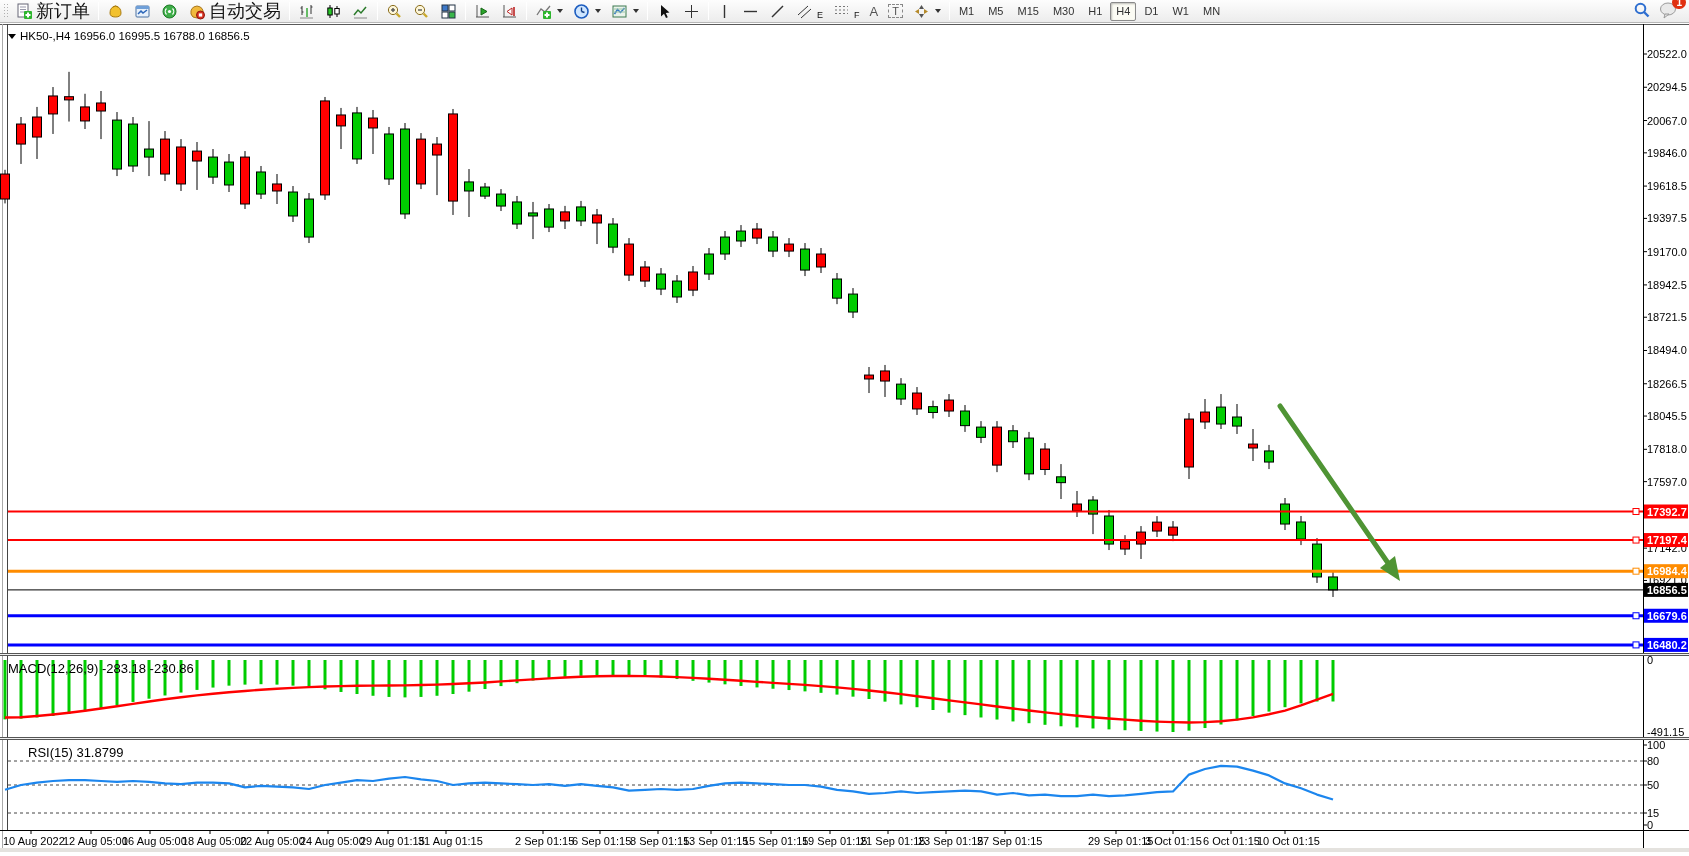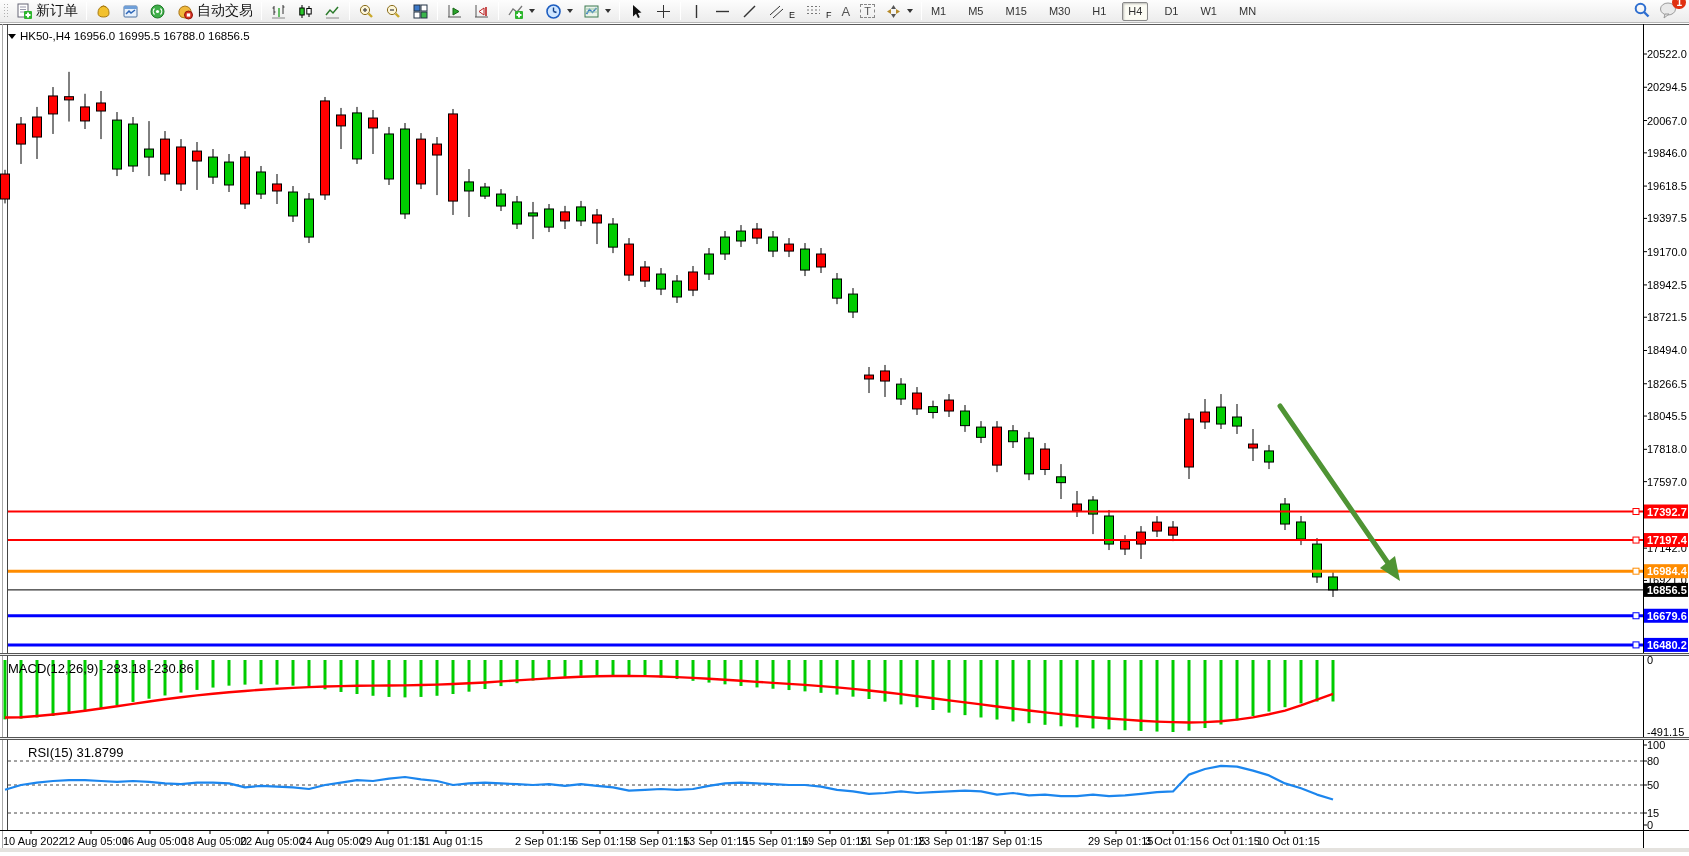"新订单" .tb-label { font-size: 14px -> 18px }
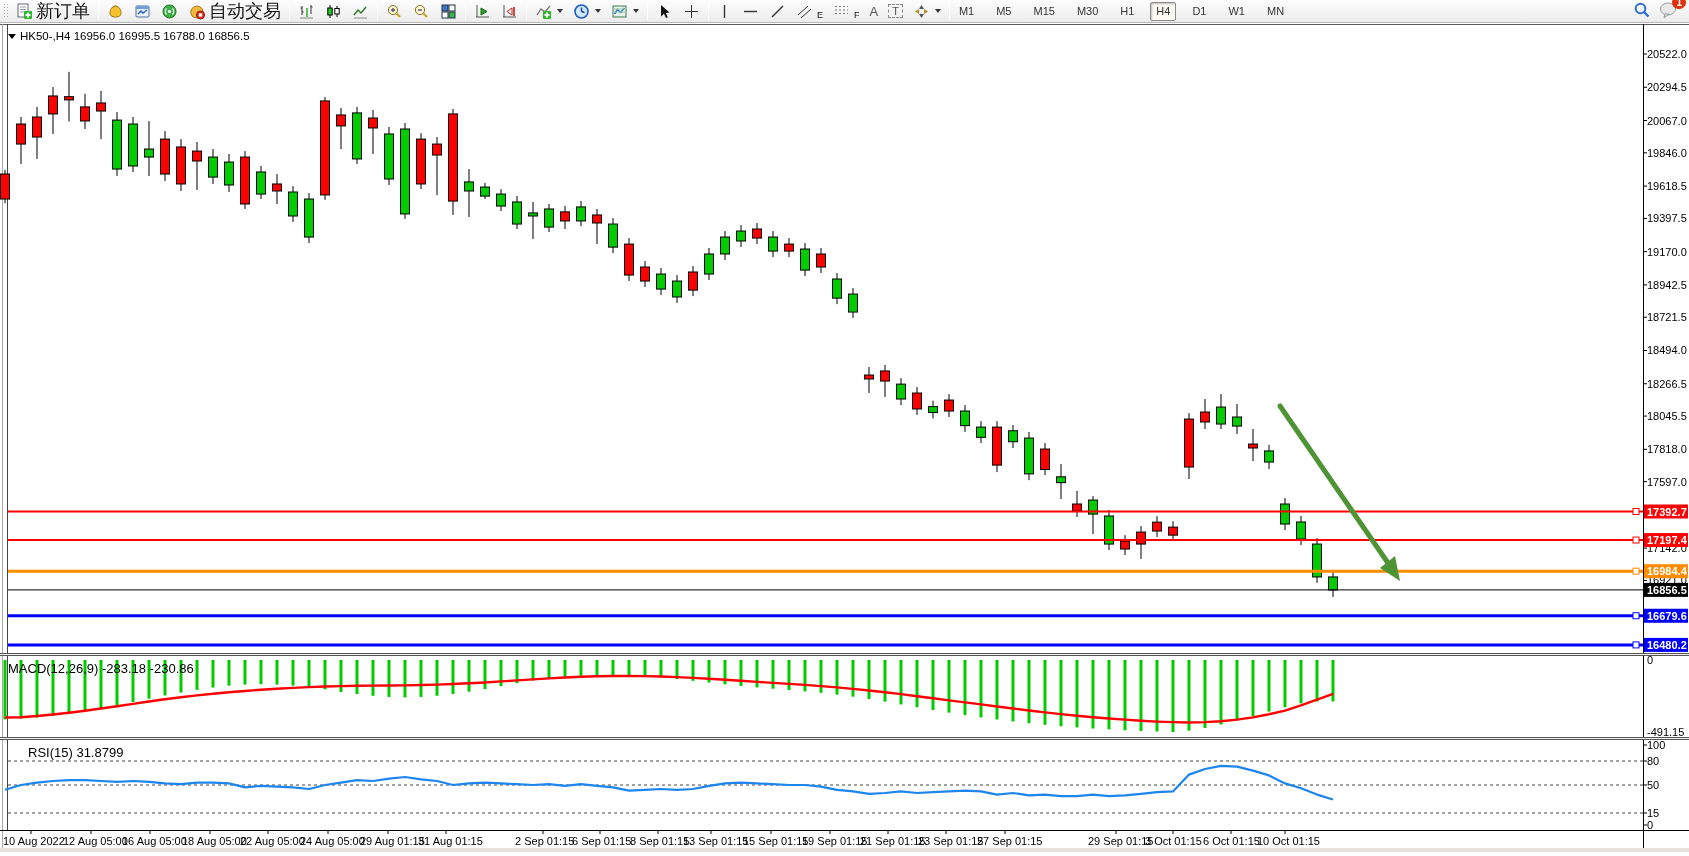"M1" div { gap: 10px -> 2px }
